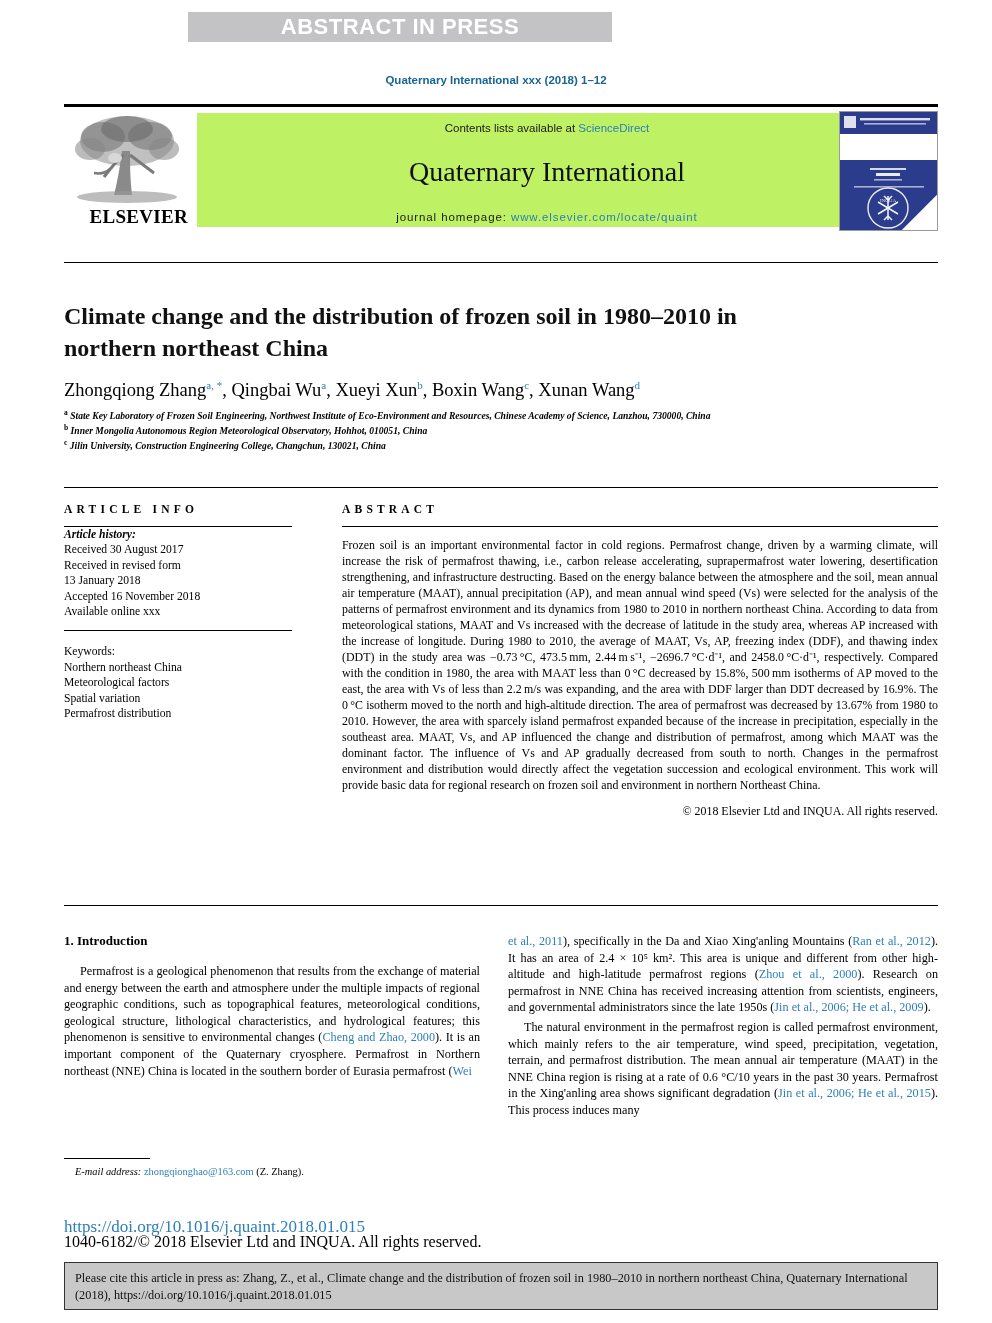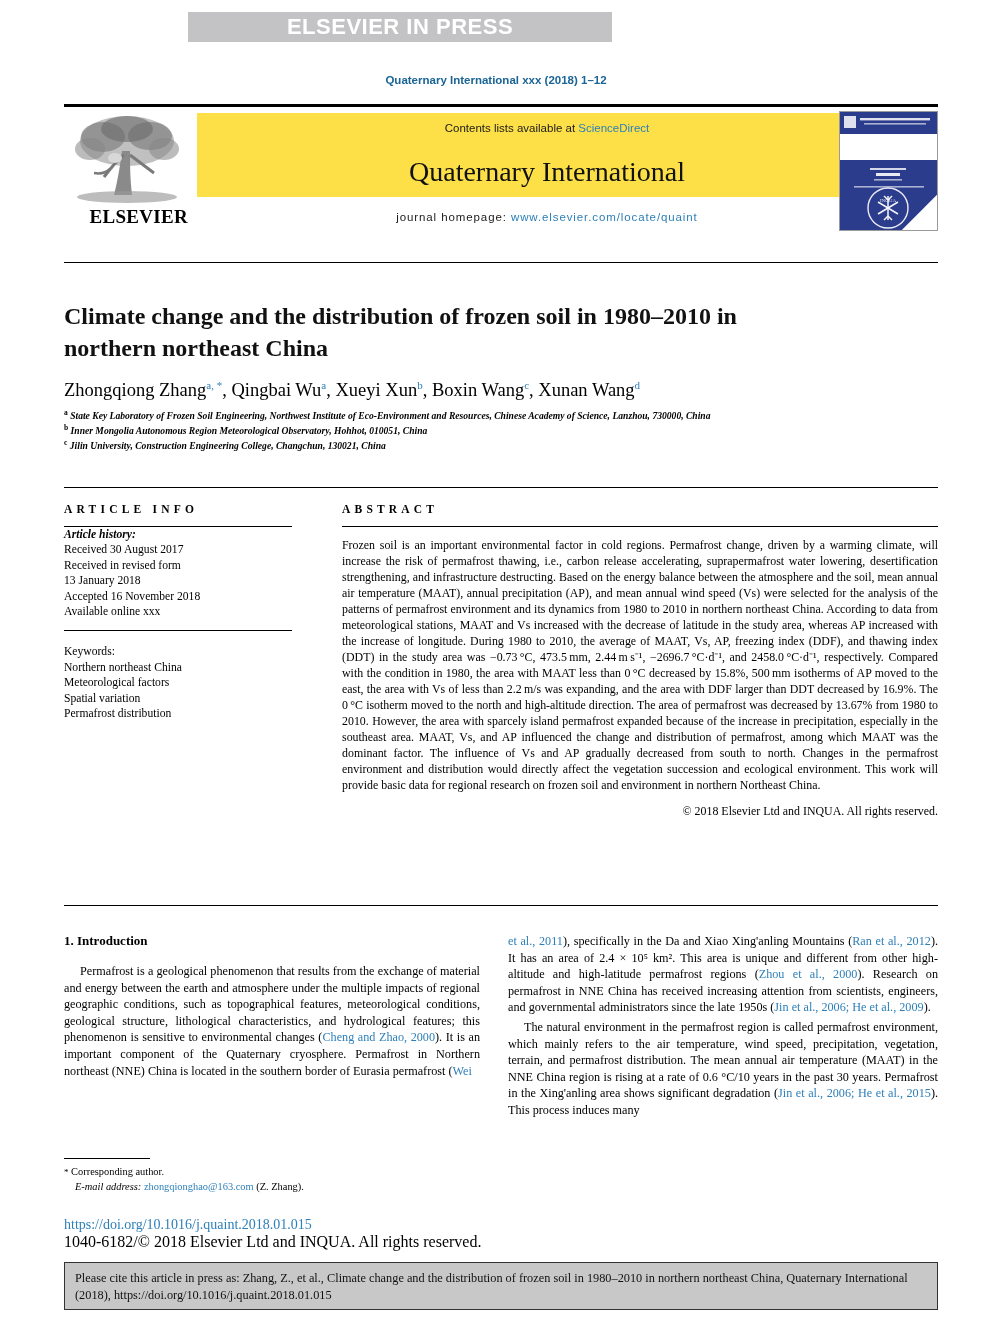"ELSEVIER IN PRESS" span { text: ELSEVIER -> ABSTRACT }
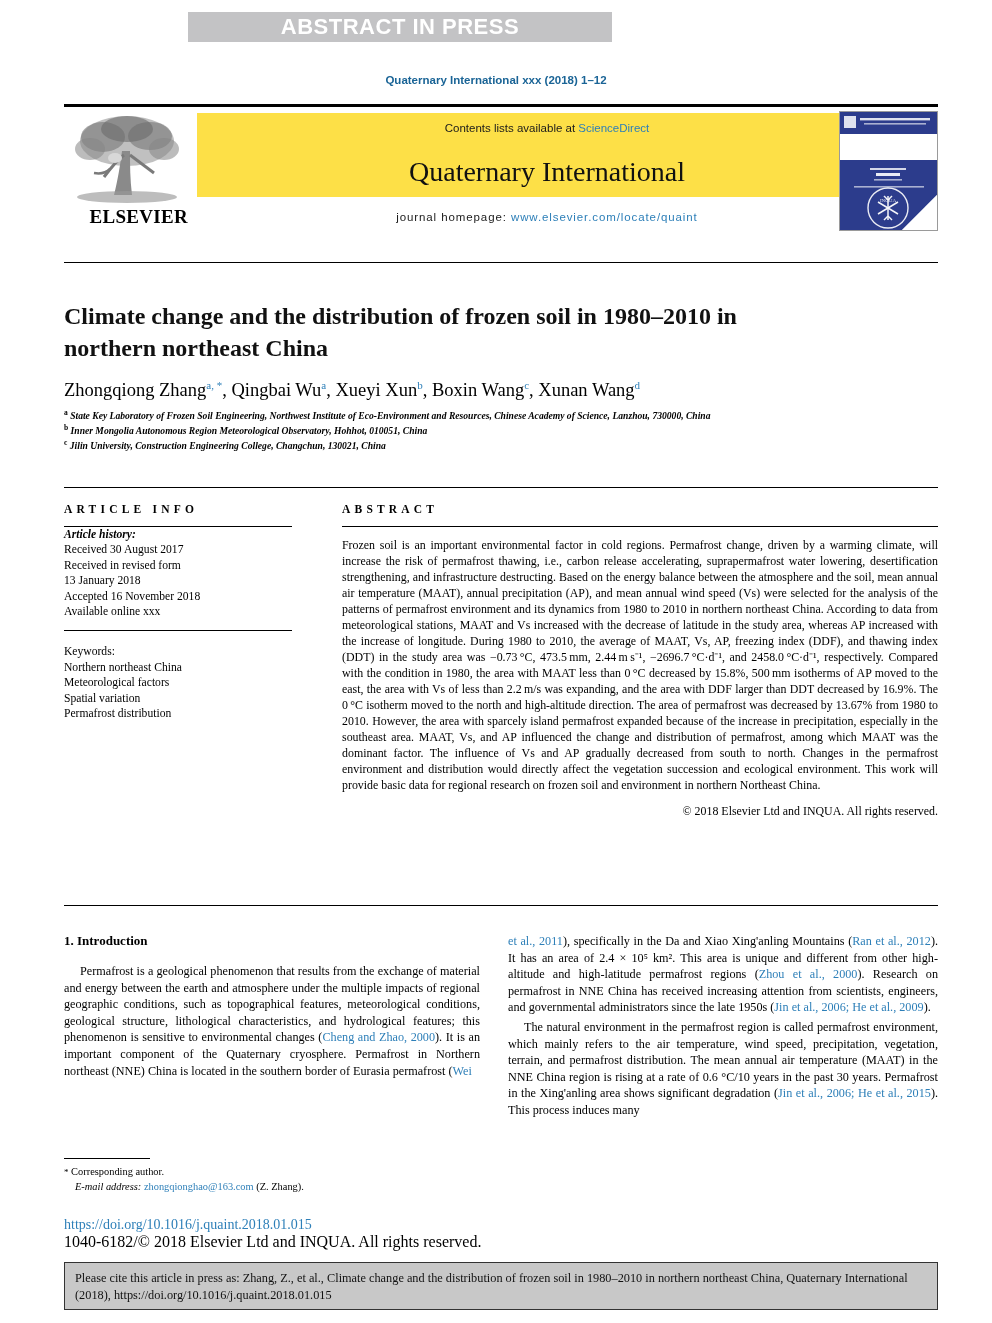"Contents lists available at" .contents-box { background: #fde047 -> #bef264; height: 84px -> 114px }
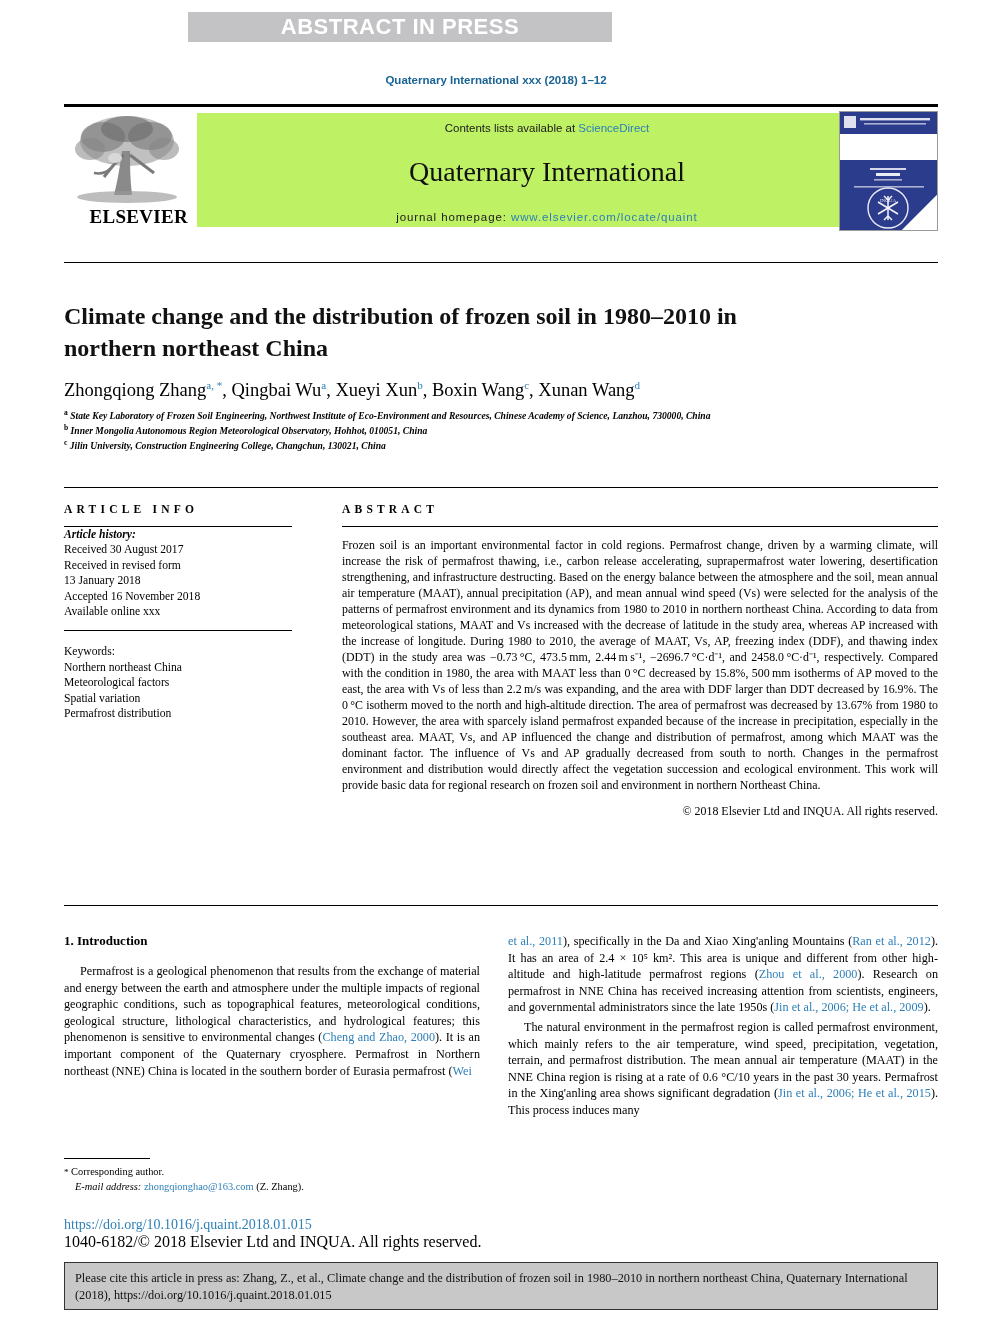"* Corresponding author." div { html: <div><span>*</span> <span>Corresponding author.</span></div> -> none }
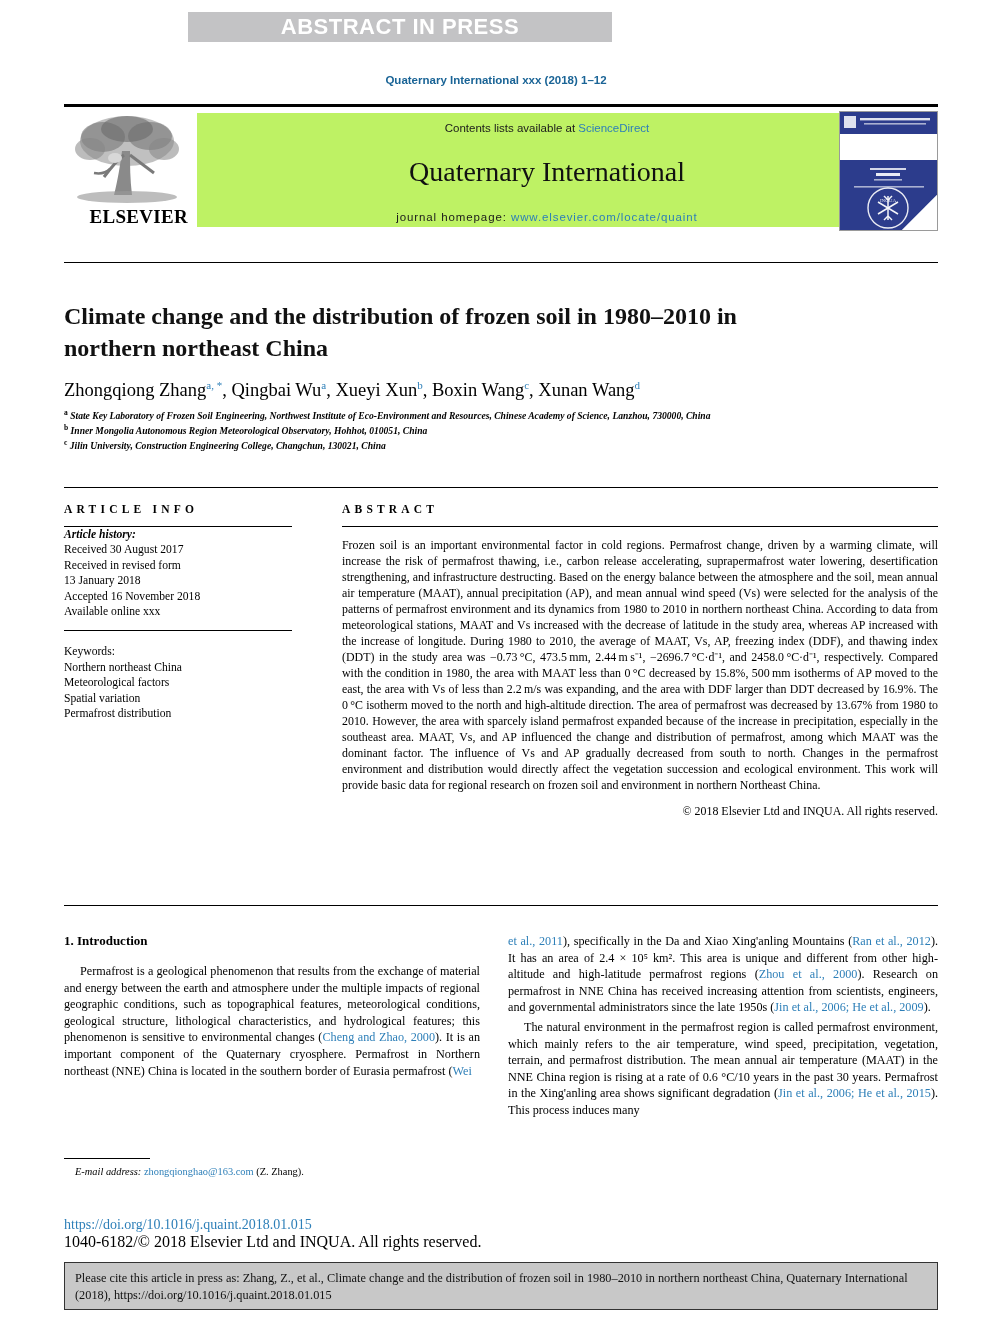"https://doi.org/10.1016/j.quaint.2018.01" .doi-line { font-size: 14px -> 17px }
